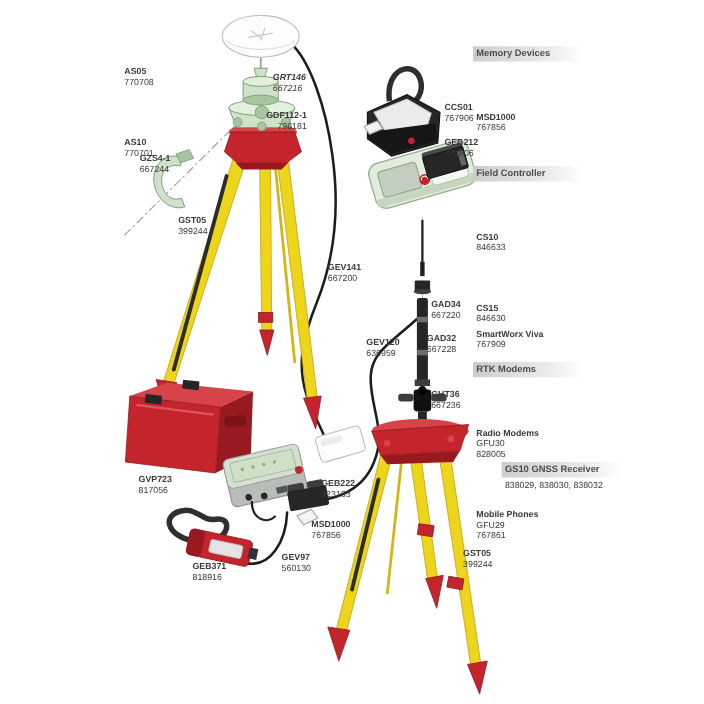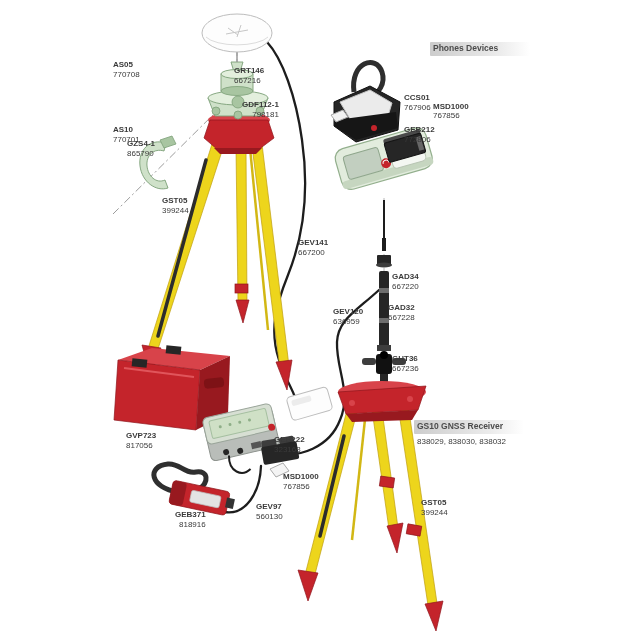"Phones Devices" div.sec-header { text: Phones -> Memory }
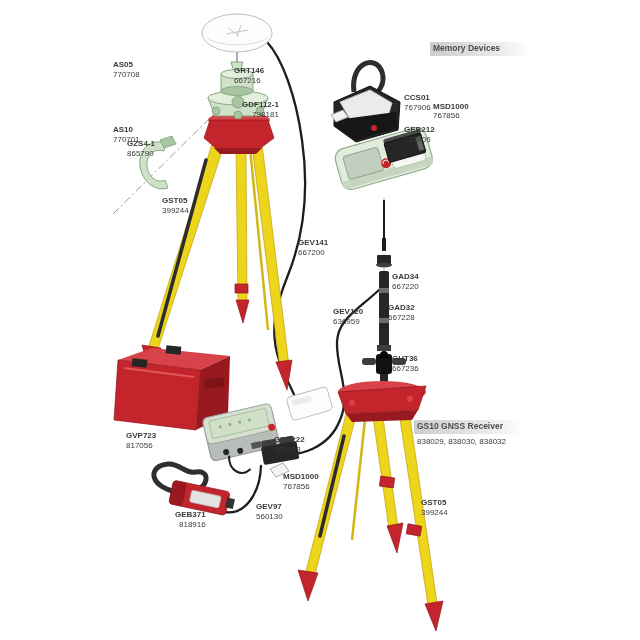"GRT146" div.plabel { font-style: none -> italic; left: 234px -> 248px }
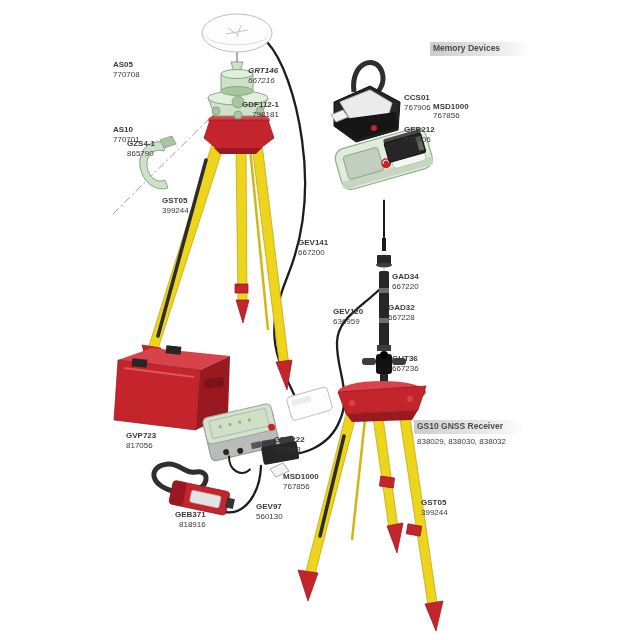"865790" div.pcode { text: 865790 -> 667244 }
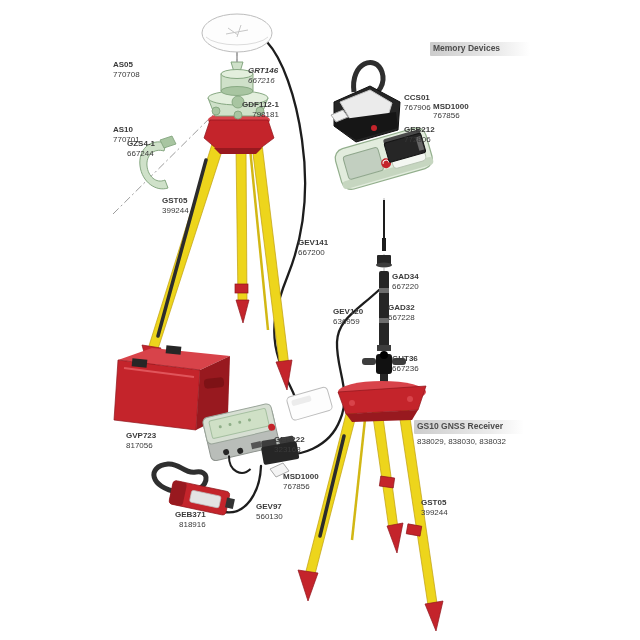"Field Controller" div.section { html: none -> <div> <div>Field Controller</div> <div>CS10</div> <div>846633</div> <div>CS15</div> <div>846630</div> <div>SmartWorx Viva</div> <div>767909</div> </div> }
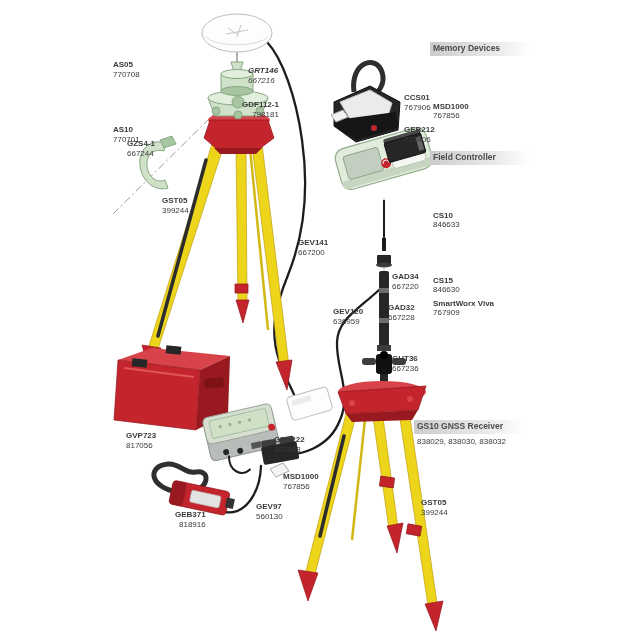"RTK Modems" div.section { html: none -> <div> <div>RTK Modems</div> <div>Radio Modems</div> <div>GFU30</div> <div>828005</div> <div>Mobile Phones</div> <div>GFU29</div> <div>767861</div> </div> }
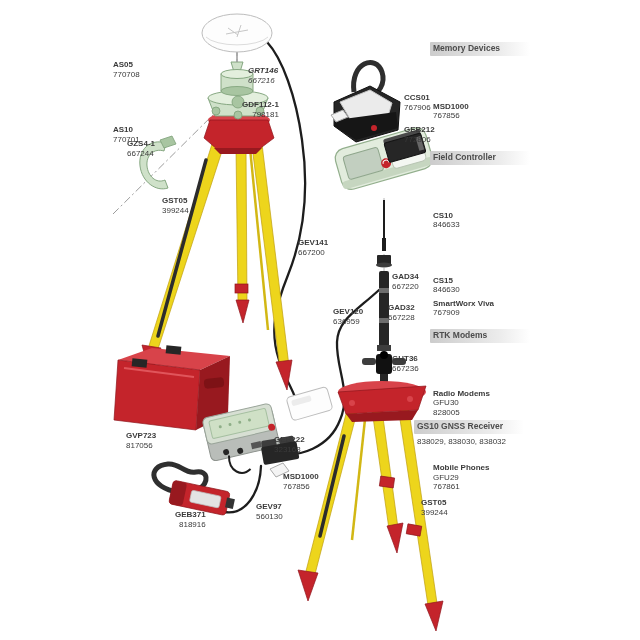"GS10 GNSS Receiver" div.section { left: 414px -> 456px }
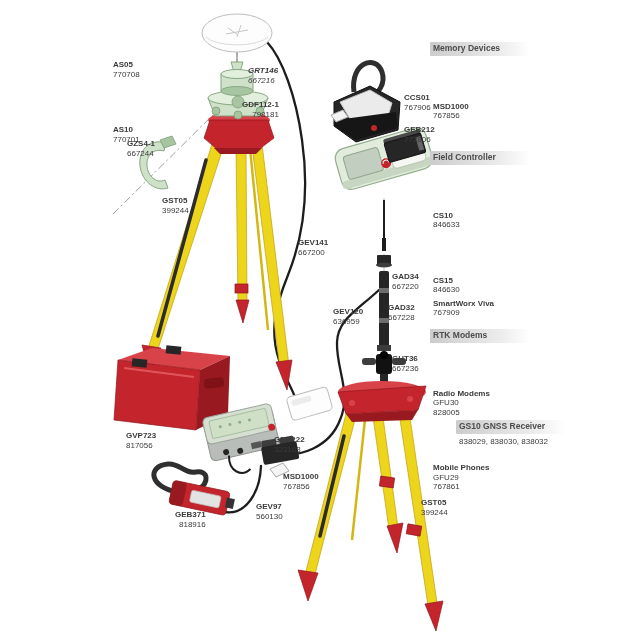"GEB222" div.plabel { left: 274px -> 292px }
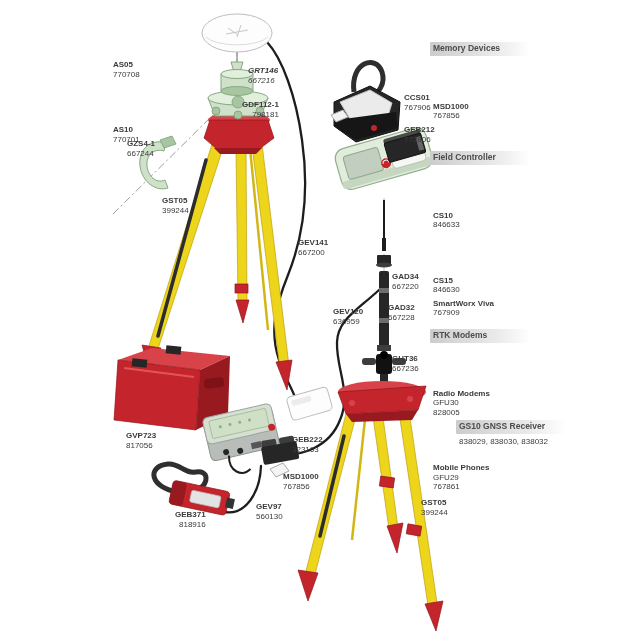"GEB371" div.plabel { text-align: right -> none }
